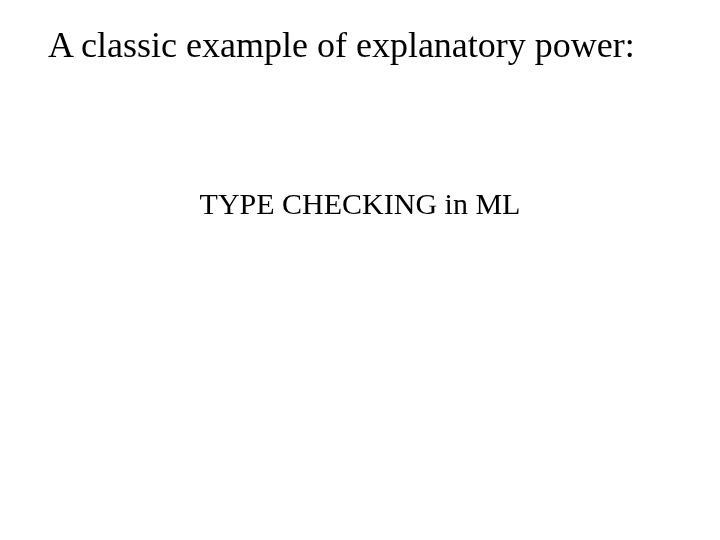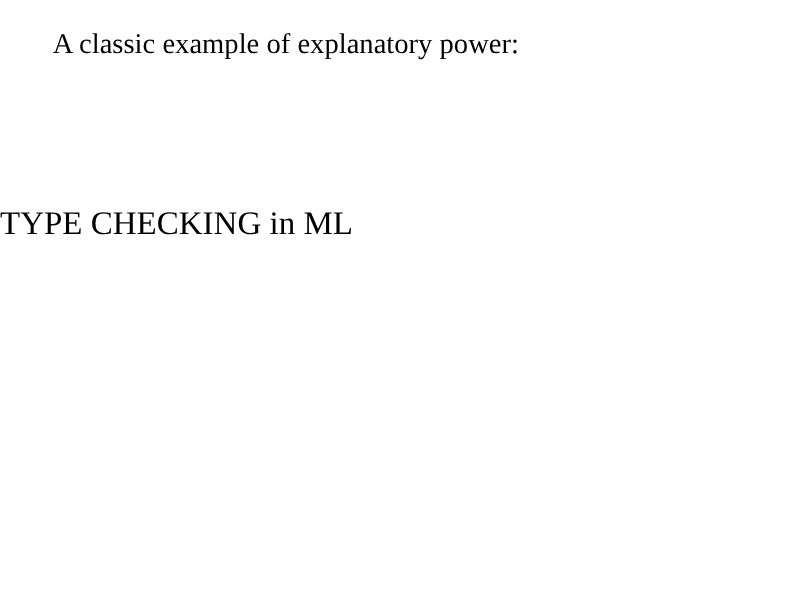"A classic example of explanatory" .heading { font-size: 26px -> 36px }
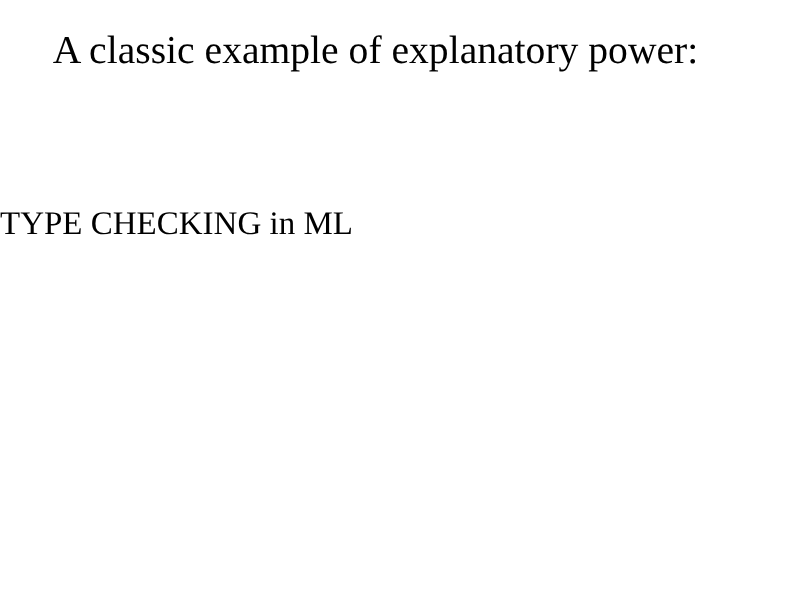"TYPE CHECKING in ML" .subheading { text-align: none -> center }
